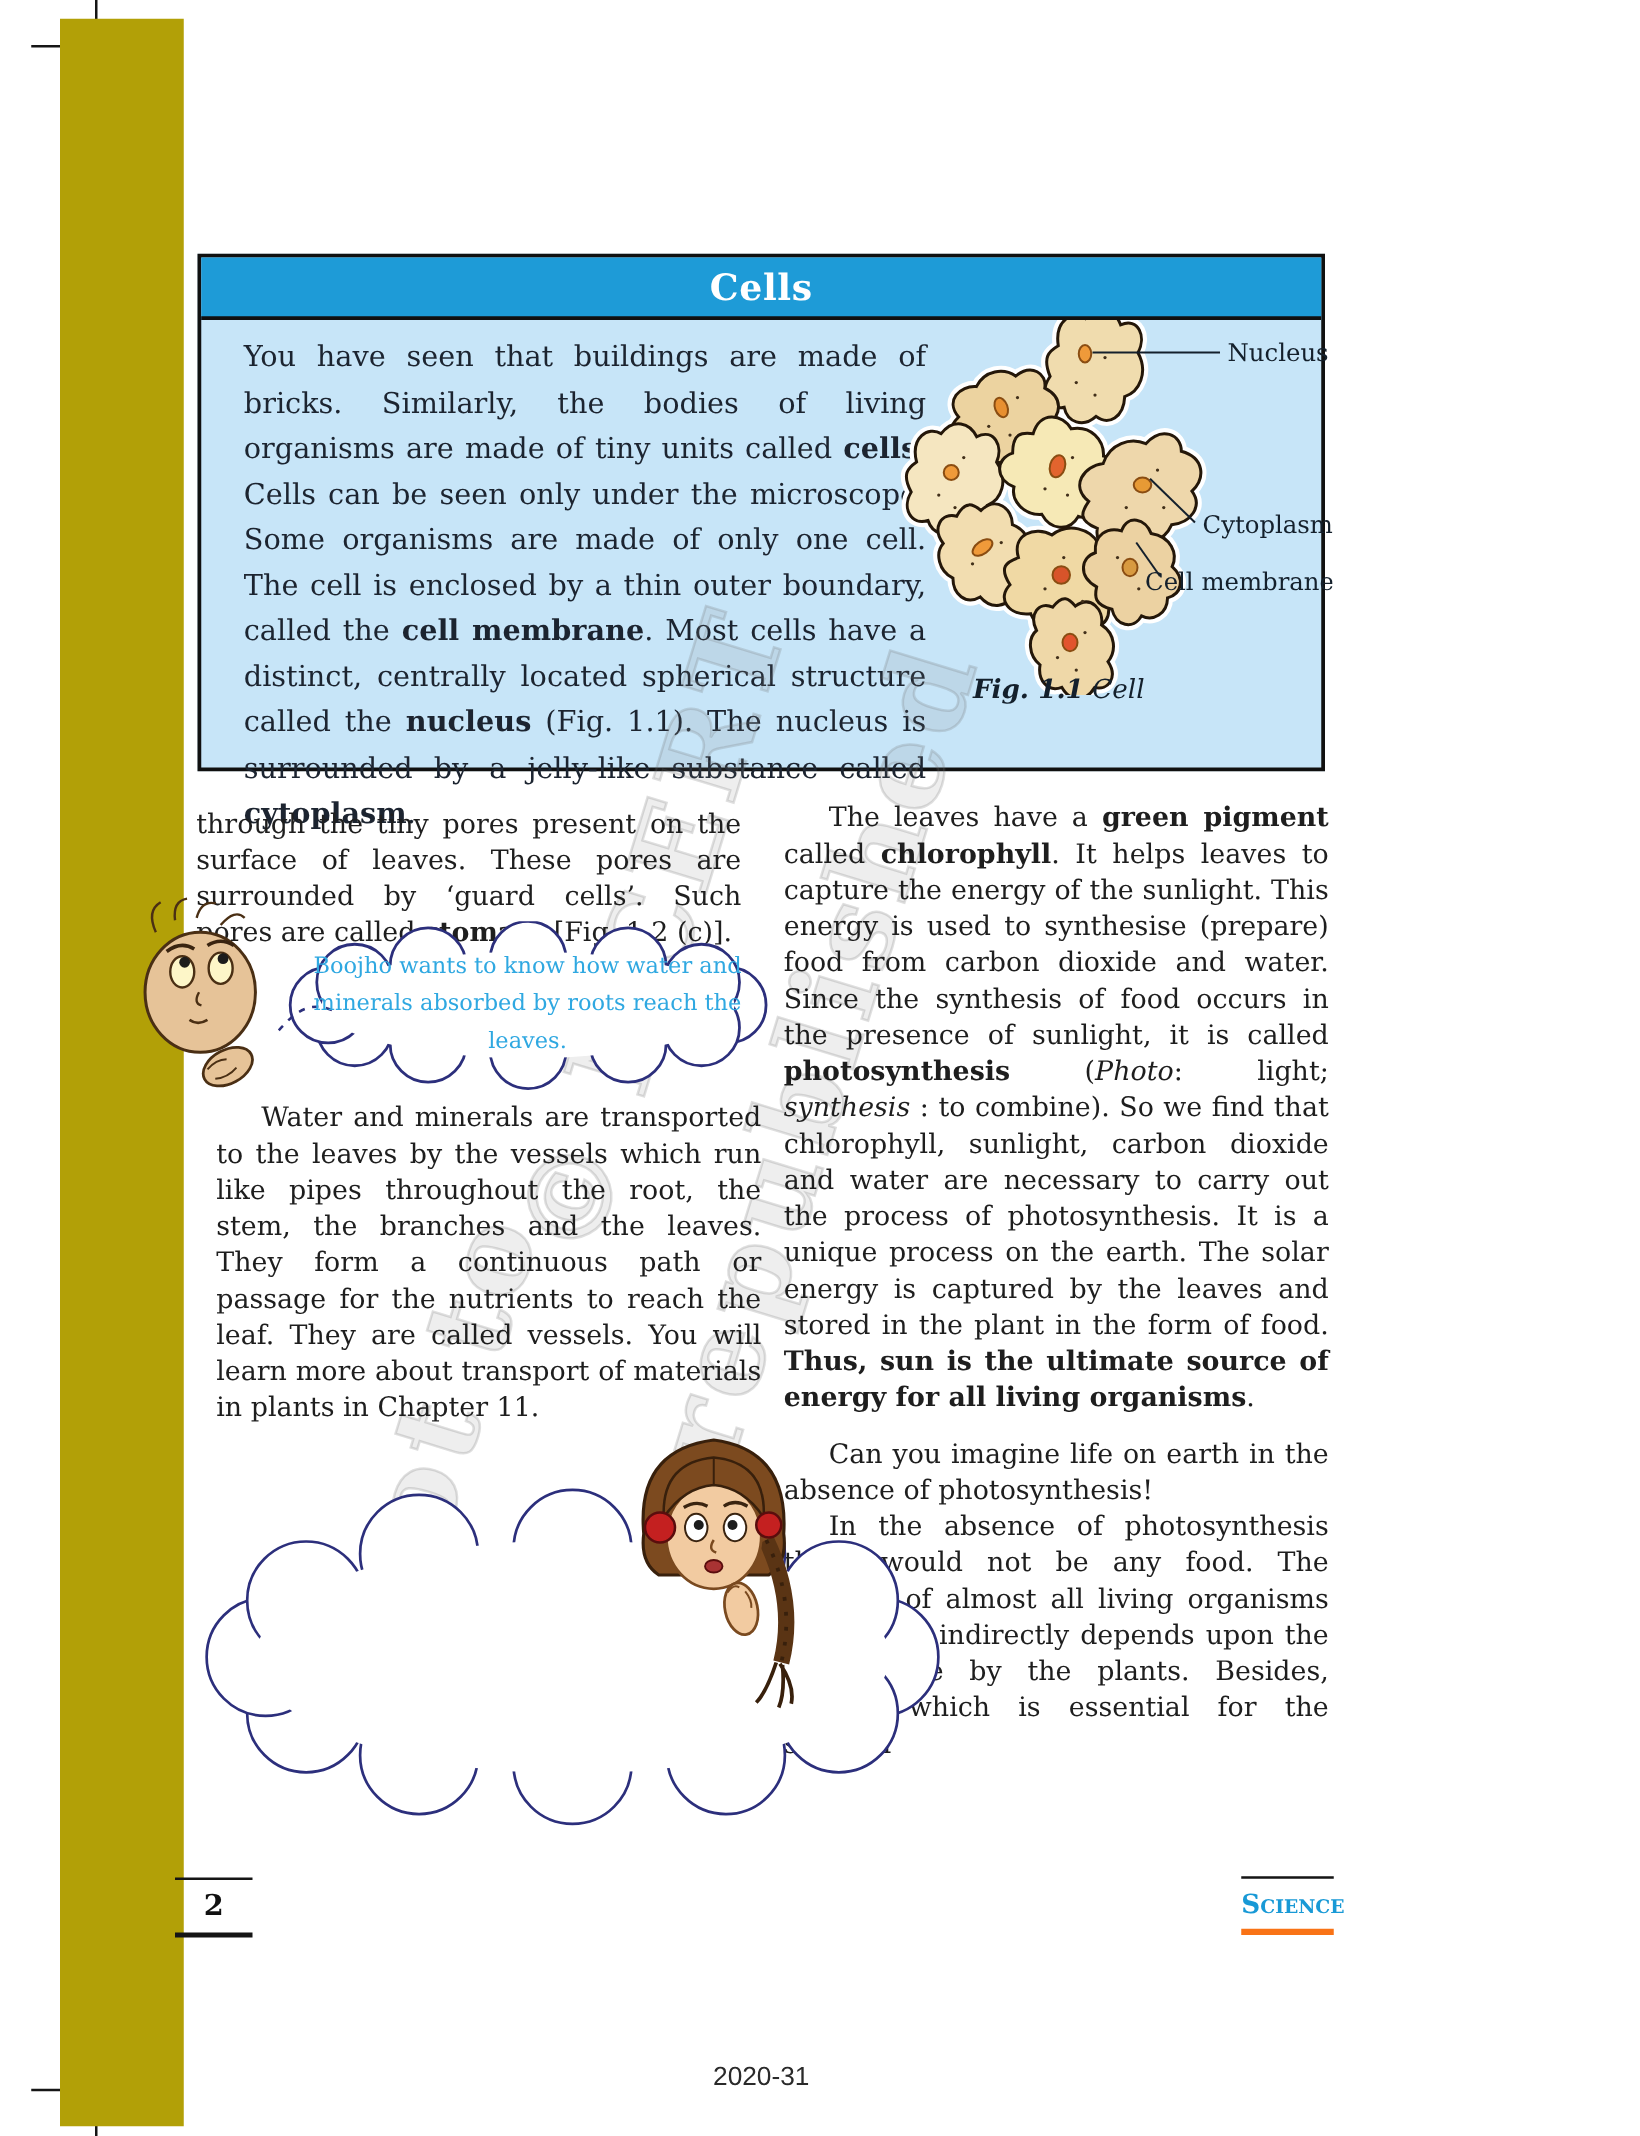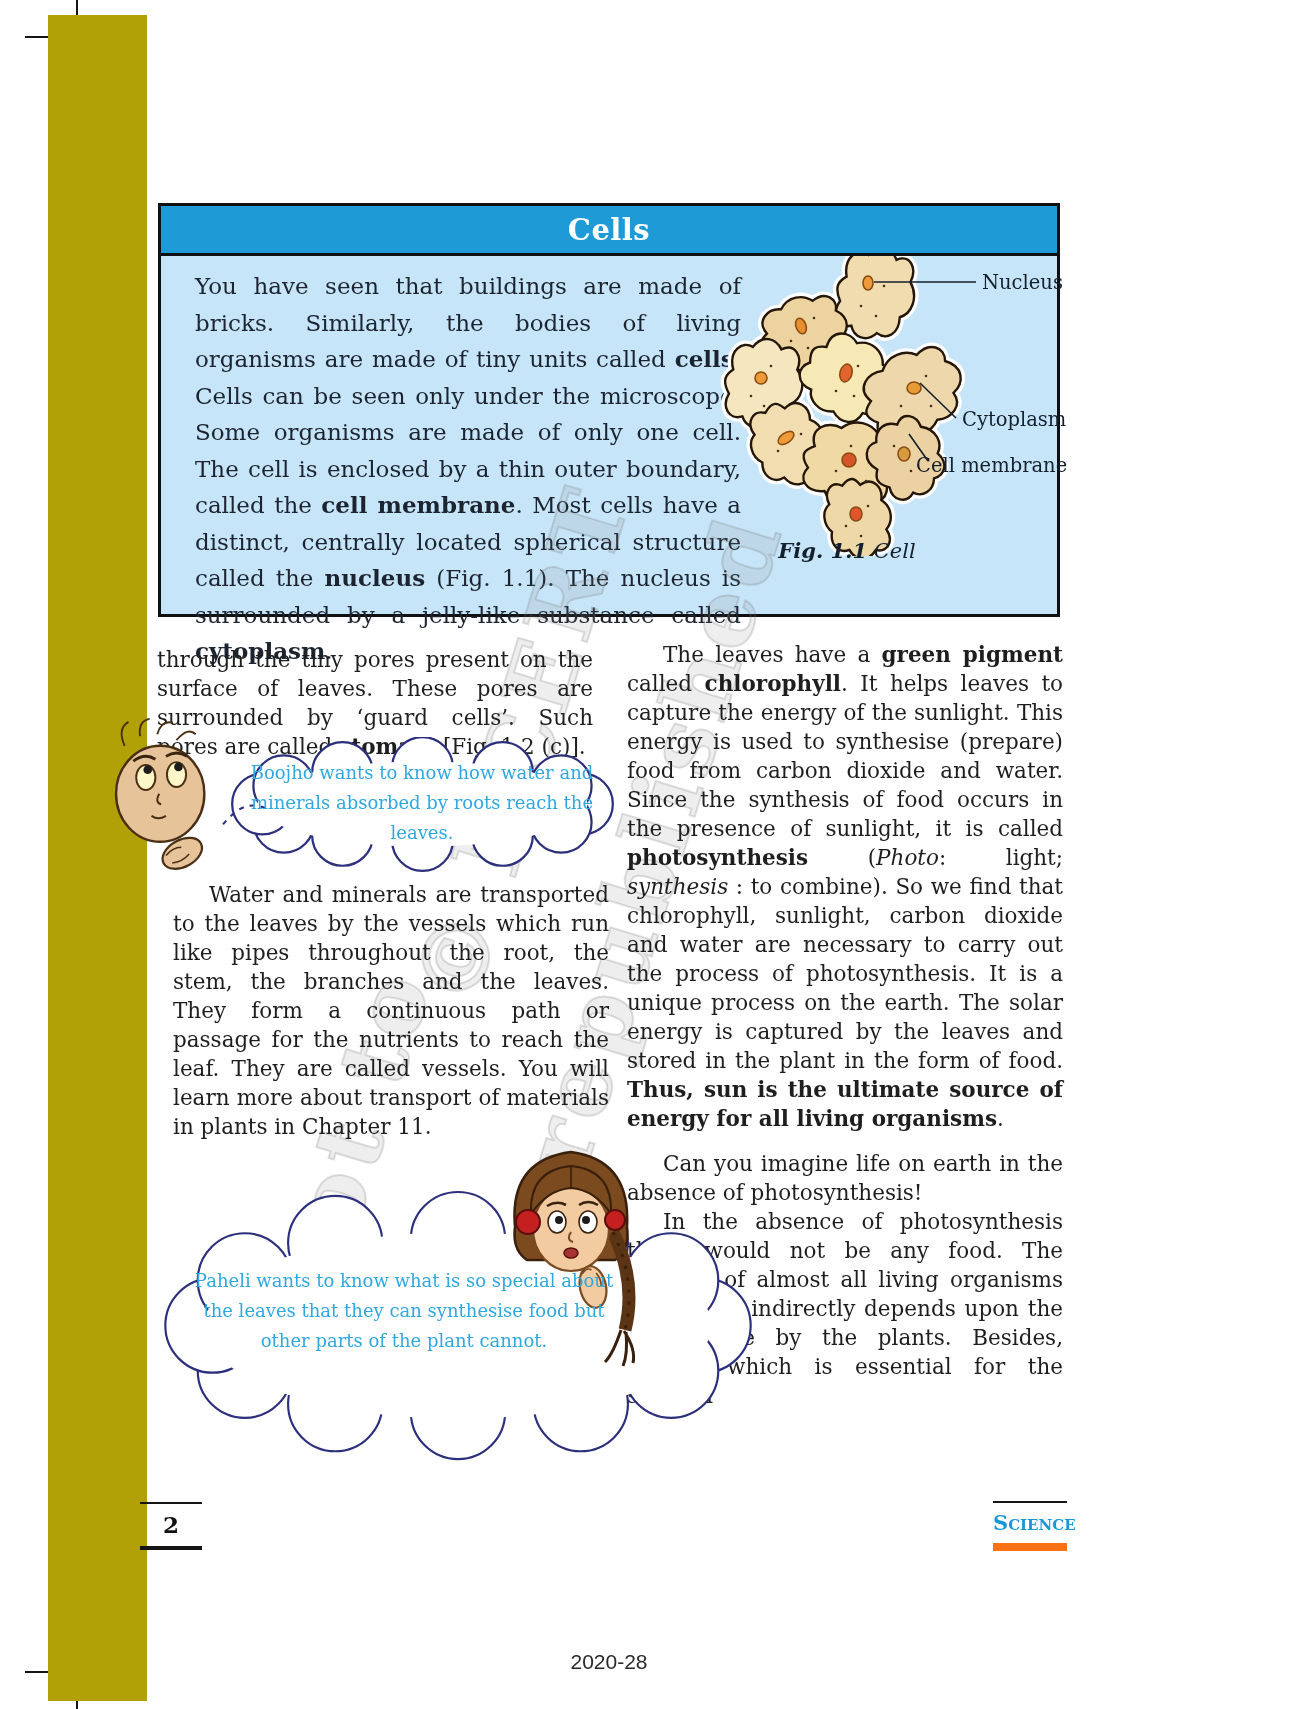"Paheli wants to know what" div.bubble-text { html: <div>Paheli wants to know what is so special about the leaves that they can synthesise food but other parts of the plant cannot.</div> -> none }
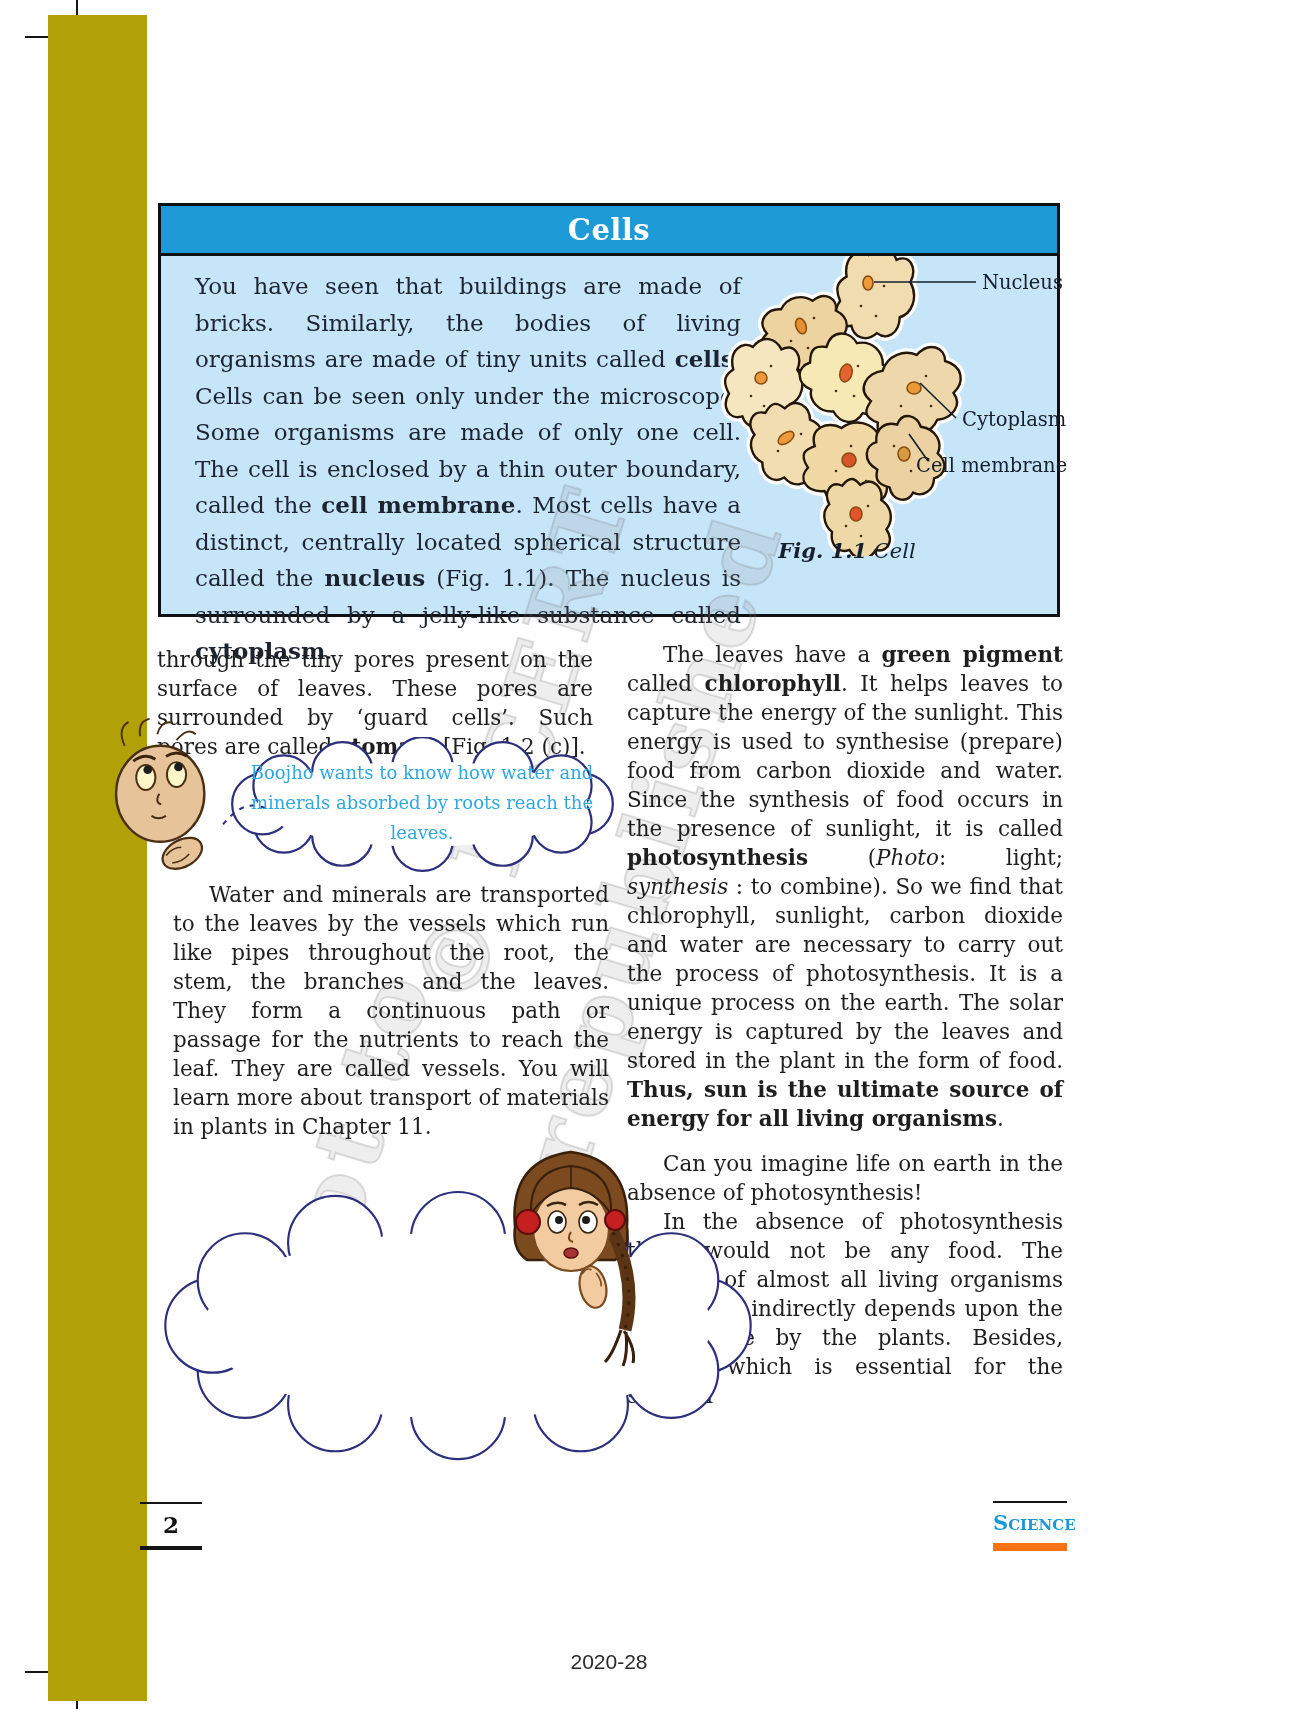"Science" .footer-subject { border-bottom: 8px solid #f97316 -> 5px solid #f97316 }
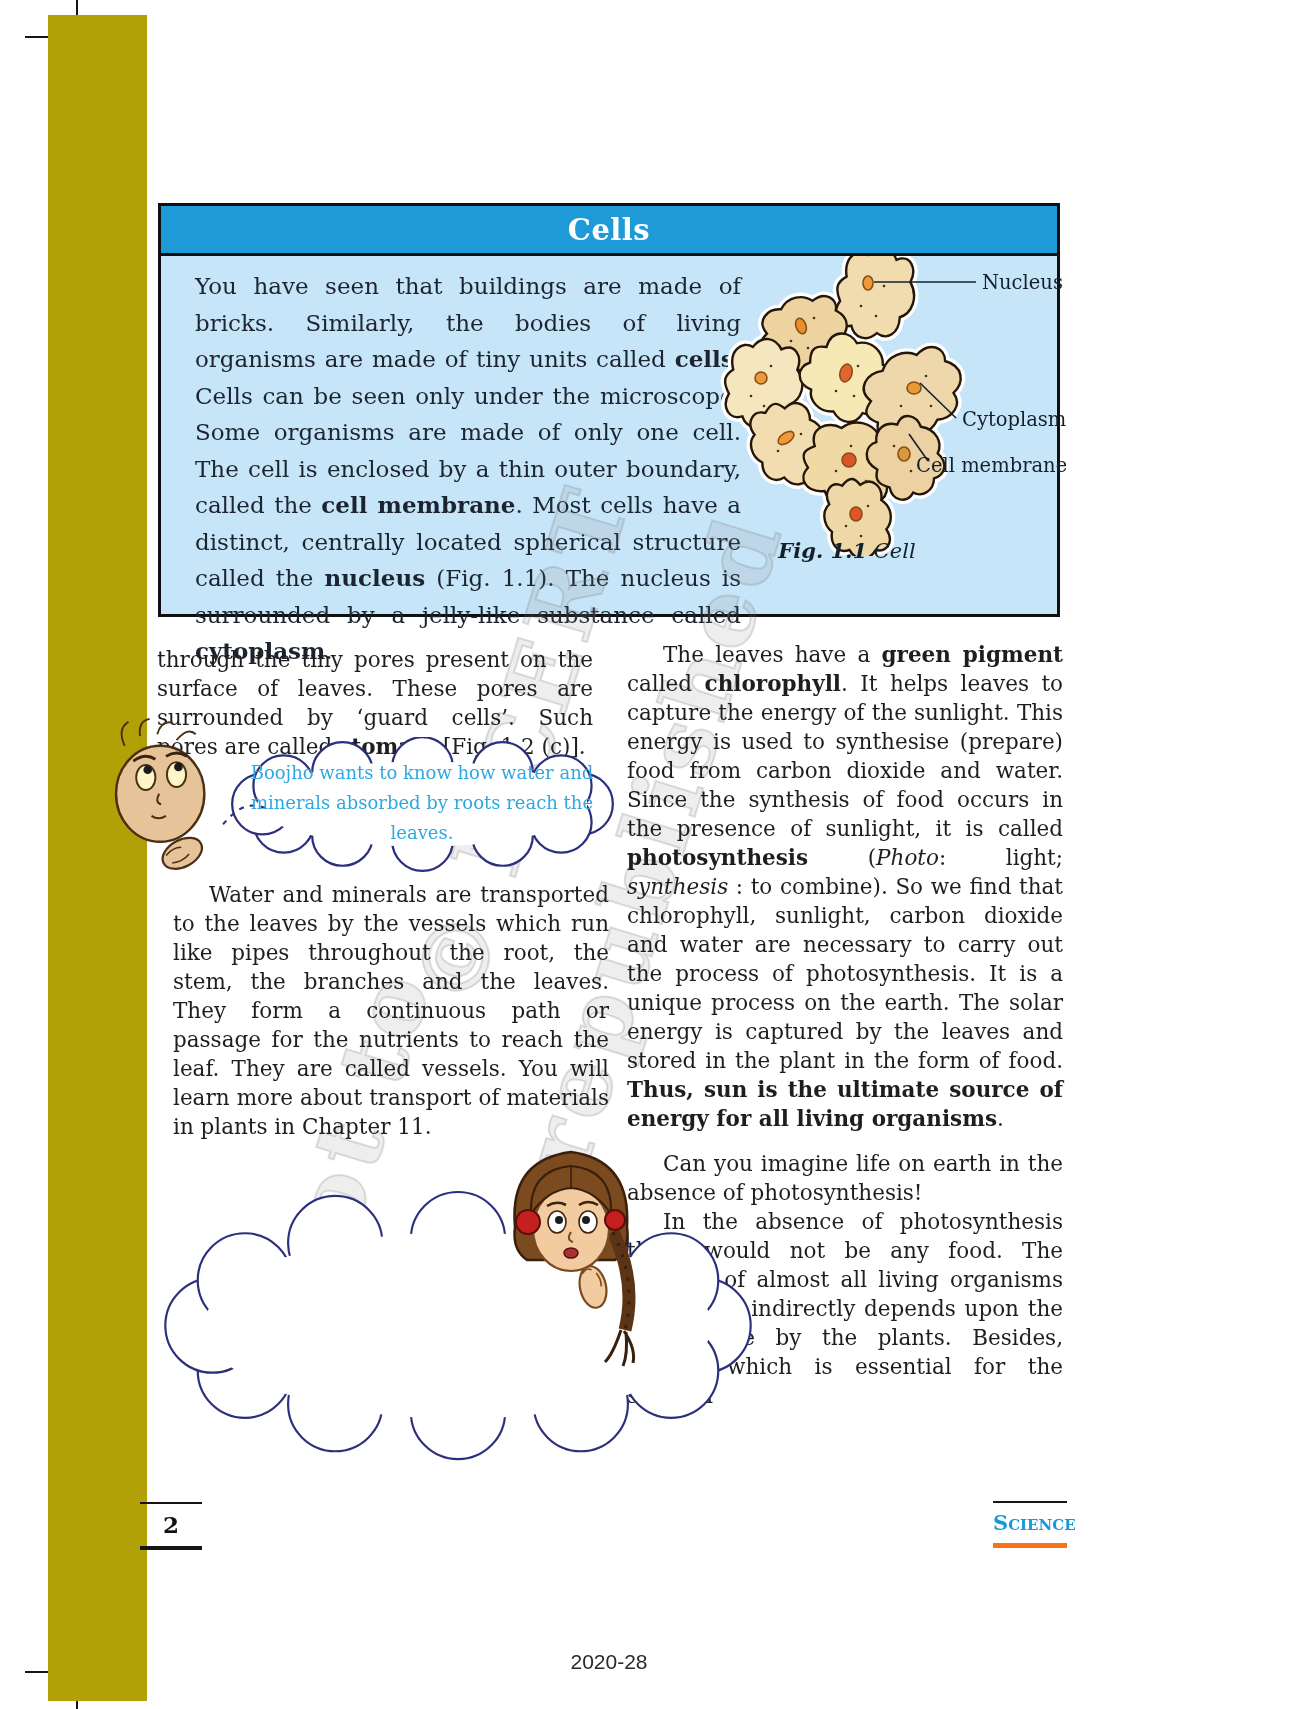"2020-28" div.footer-year { text: 2020-28 -> 2020-31 }
